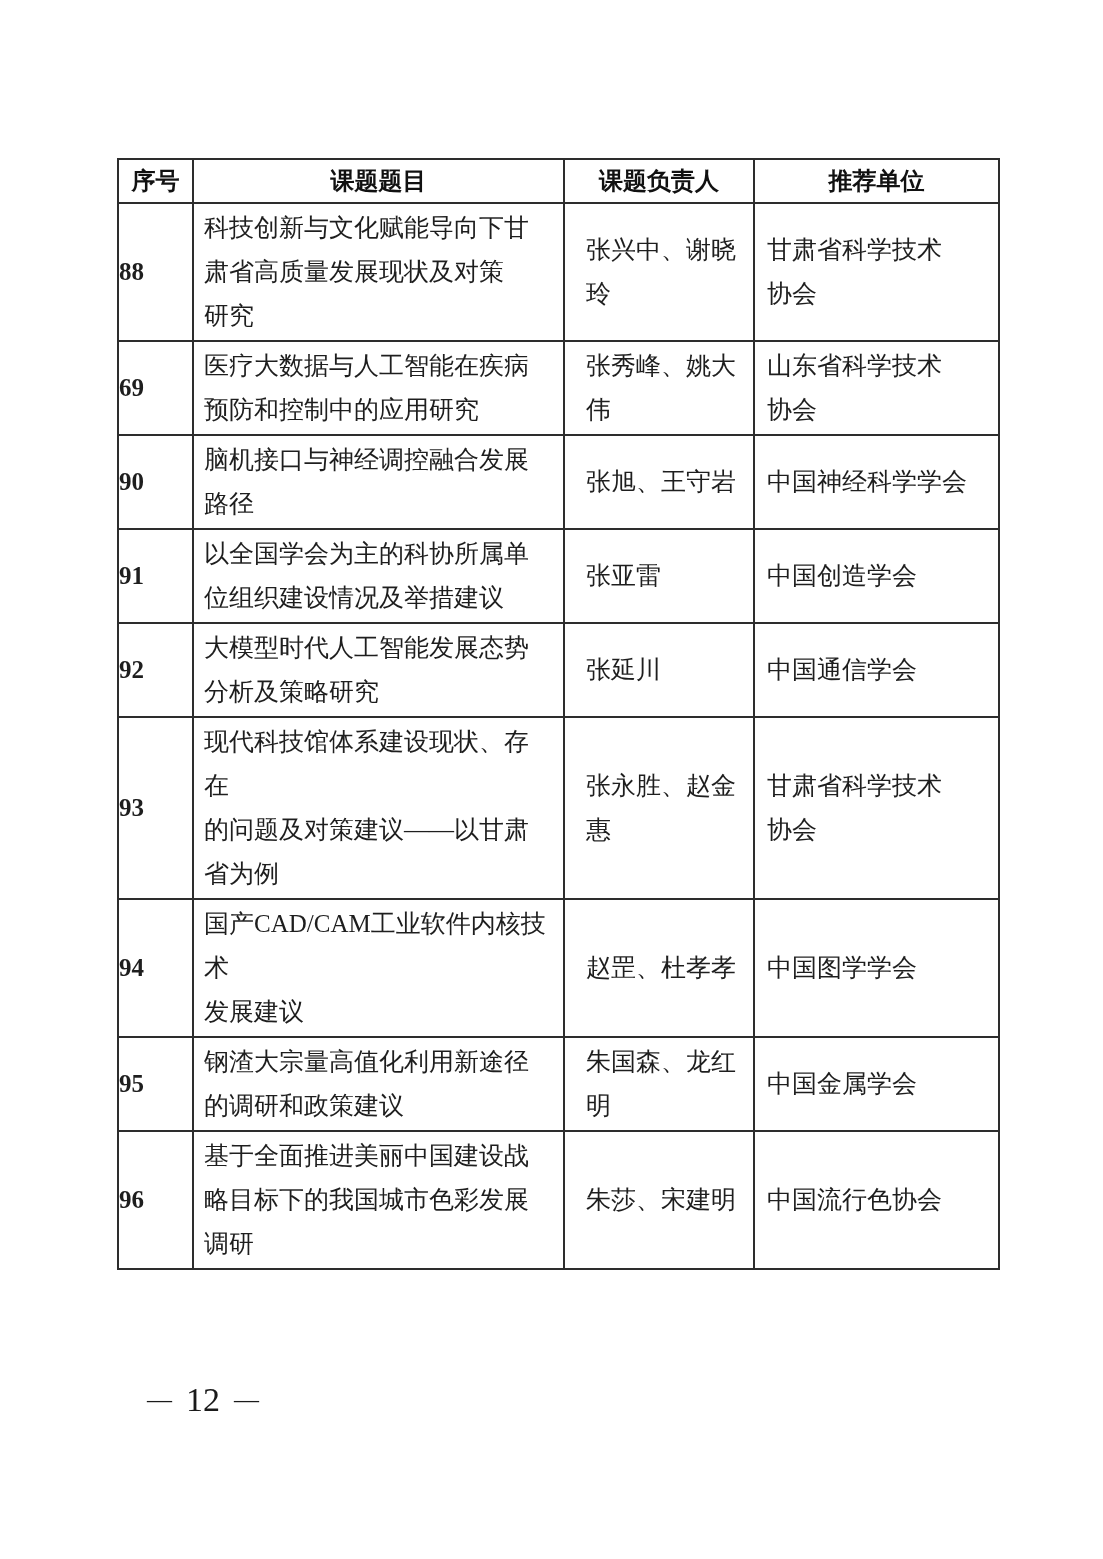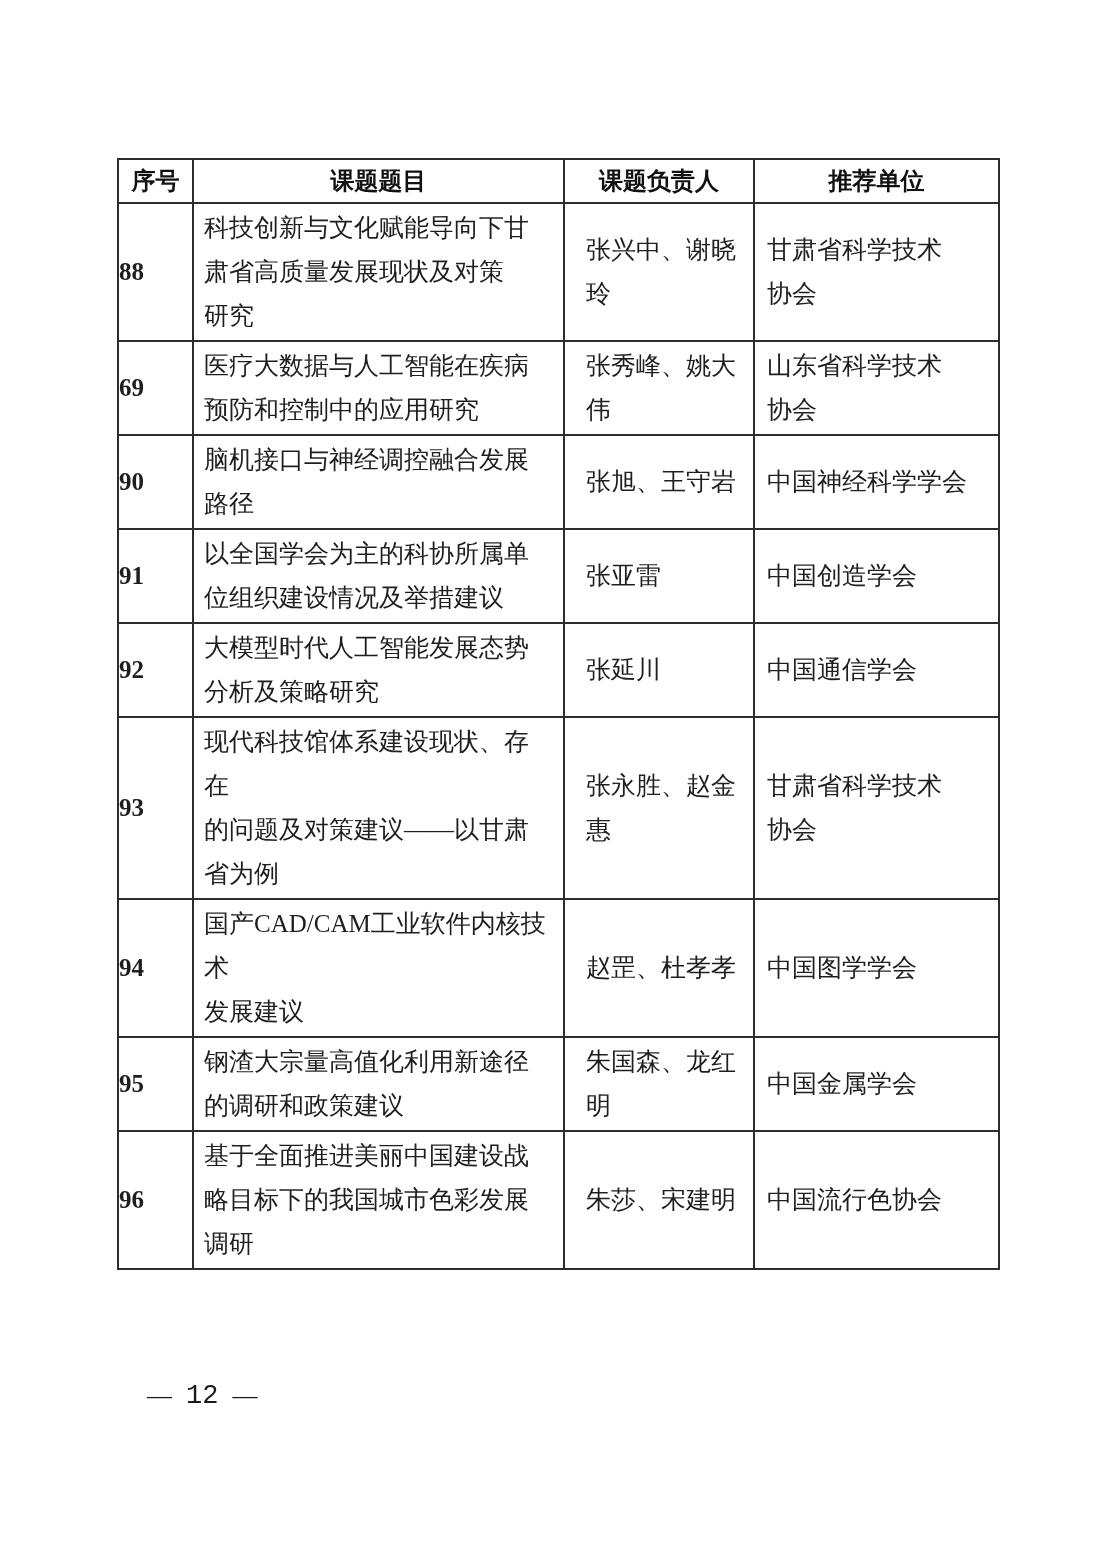"12" .page-footer .pagenum { font-family: Liberation Mono, monospace -> none; font-size: 27px -> 34px }
